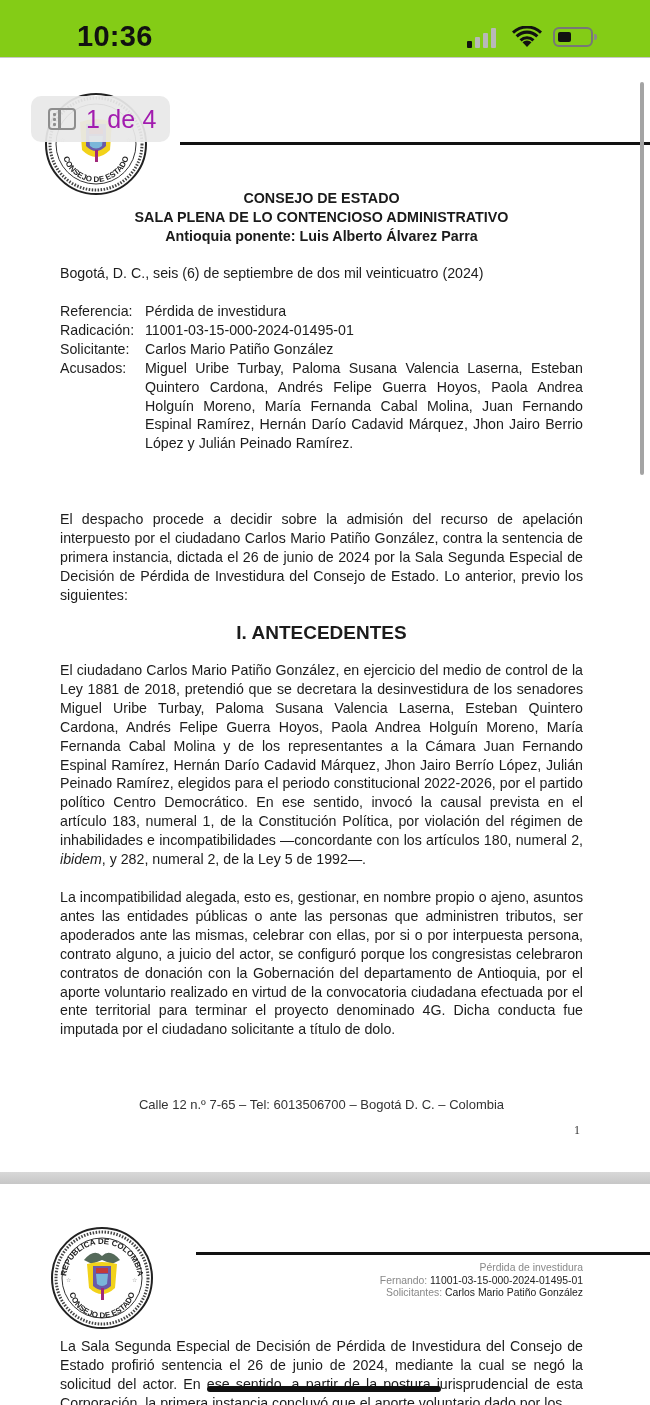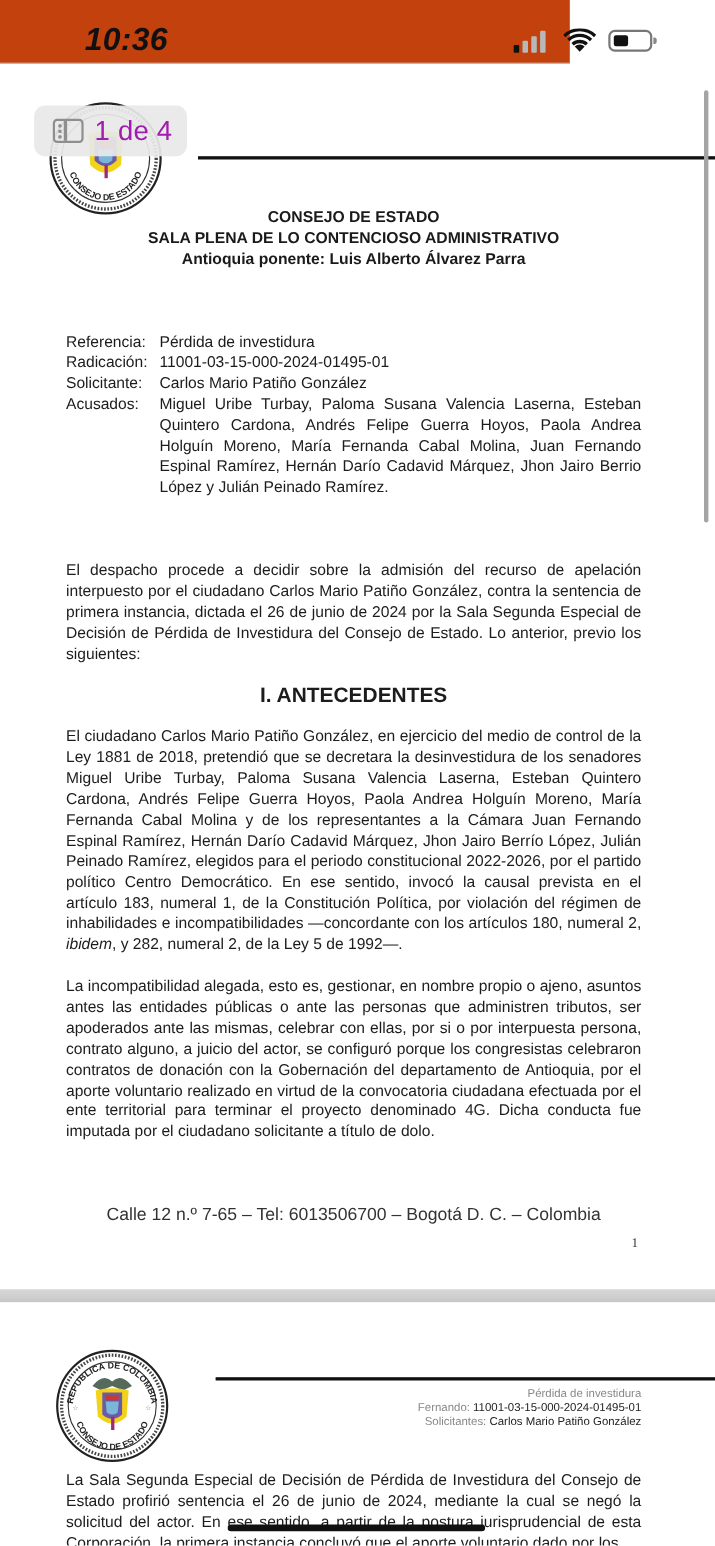"10:36" .status-bar { background: #c2410c -> #84cc16; font-style: italic -> none; width: 518px -> 650px }
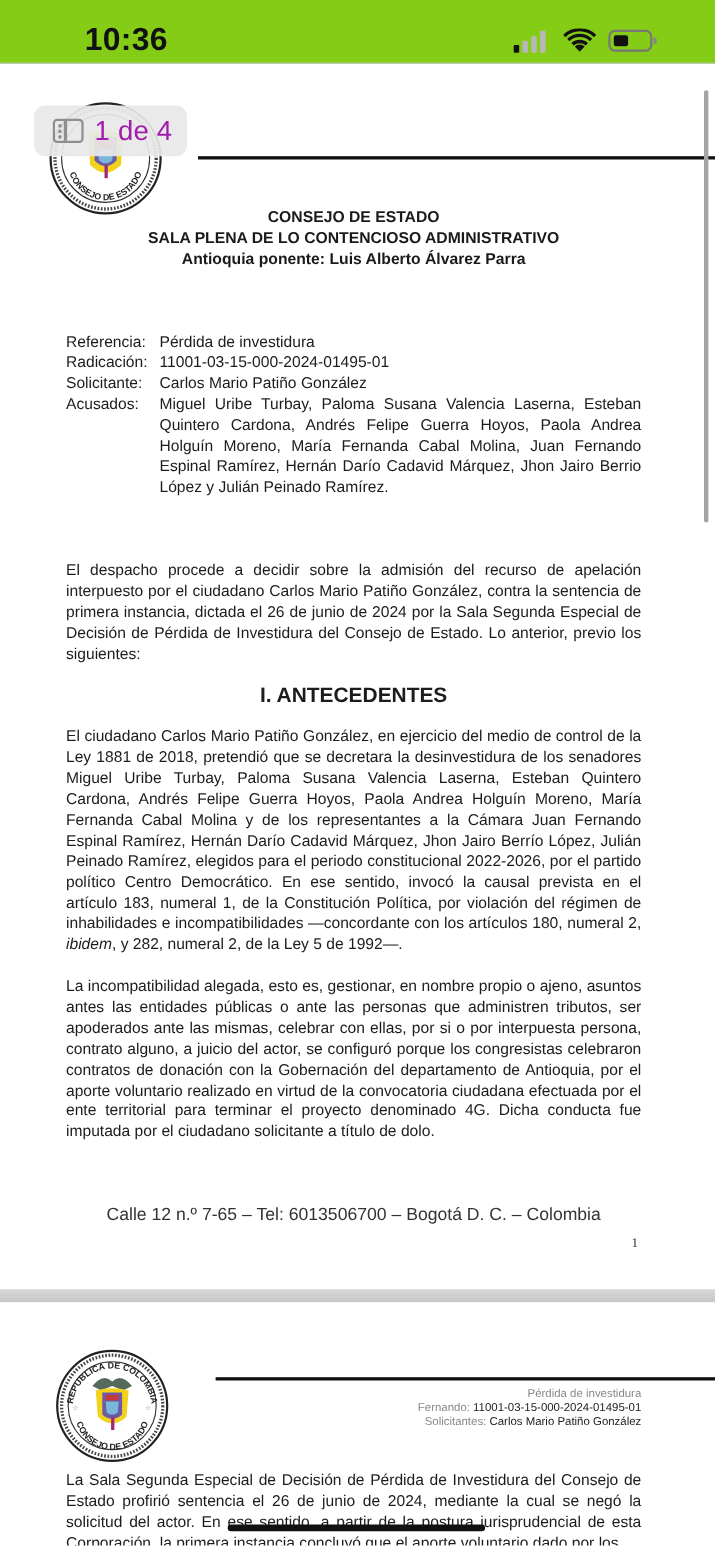"Bogotá, D. C., seis (6)" div.doc-text { html: none -> <div>Bogotá, D. C., seis (6) de septiembre de dos mil veinticuatro (2024)</div> }
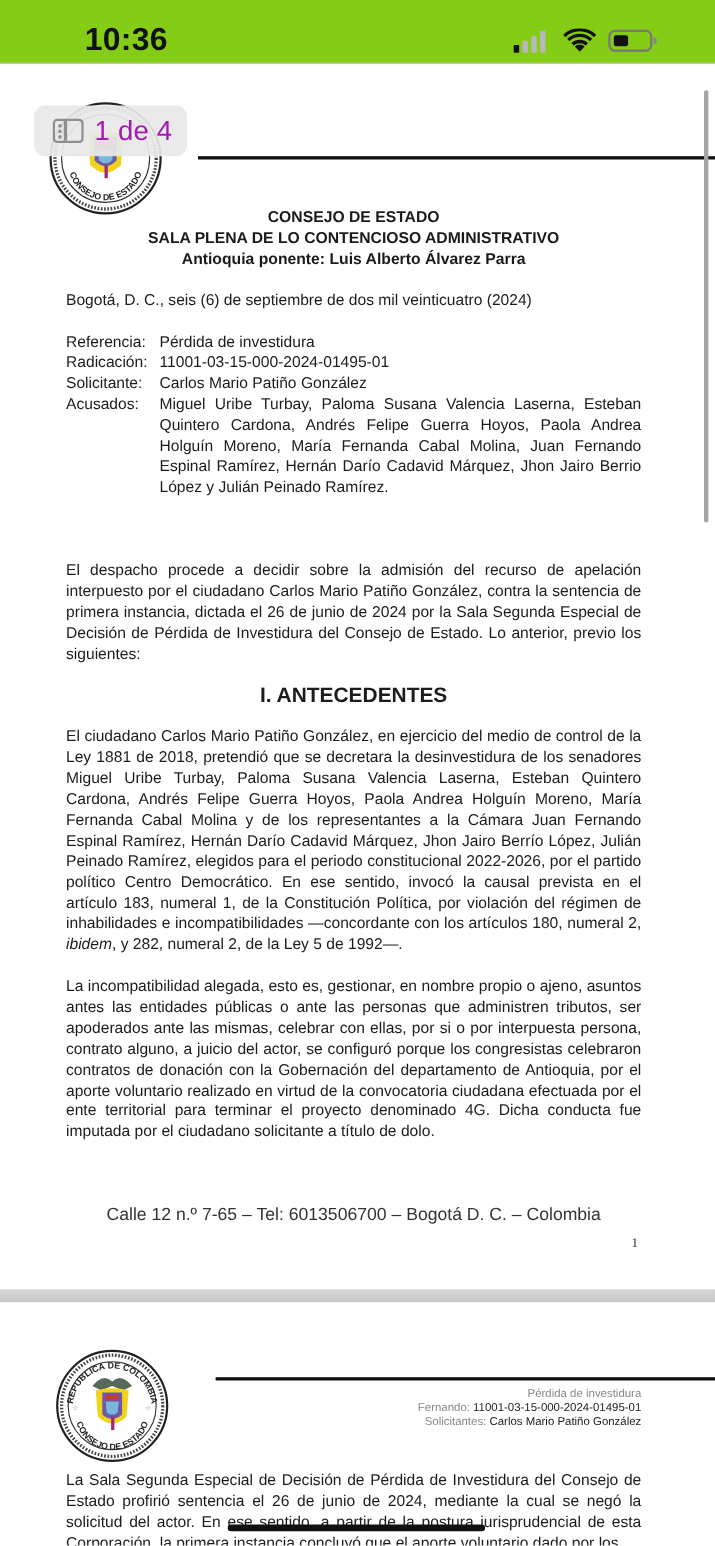"Calle 12 n.º 7-65 –" .footer-addr { font-size: 16px -> 13px }
